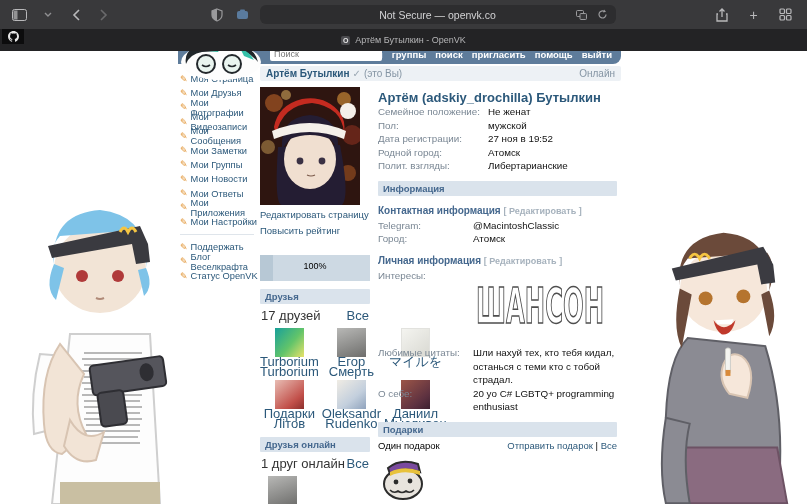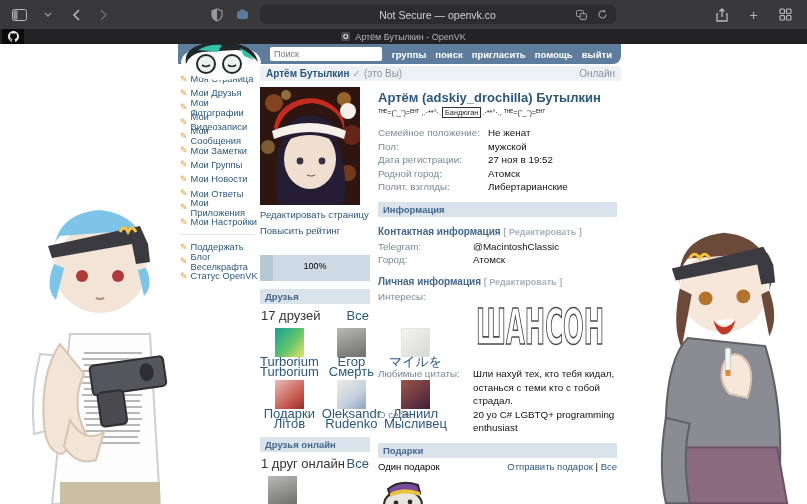"Артём Бутылкин - OpenVK" .tabbar { height: 15px -> 22px }
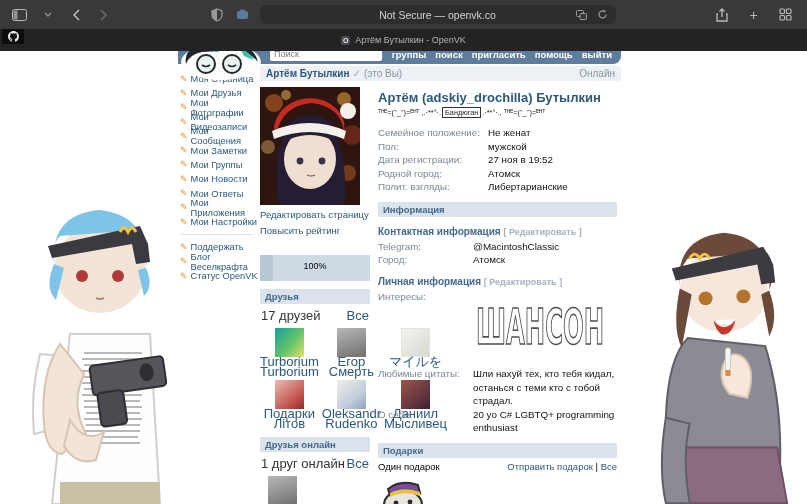"ᵀᴴᴱ=(ᵔ_ᵔ)=ᴱᴴᵀ ,.·**°·. Бандюган .·**°·.," div.status { html: <div><span>ᵀᴴᴱ=(ᵔ_ᵔ)=ᴱᴴᵀ ,.·**°·.</span><span>Бандюган</span><span>.·**°·., ᵀᴴᴱ=(ᵔ_ᵔ)=ᴱᴴᵀ</span></div> -> none }
